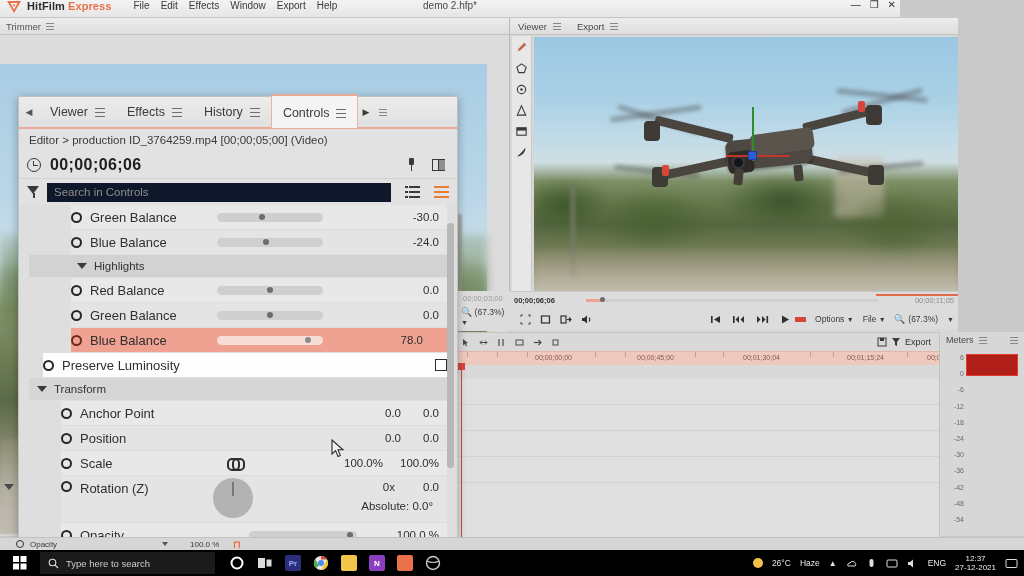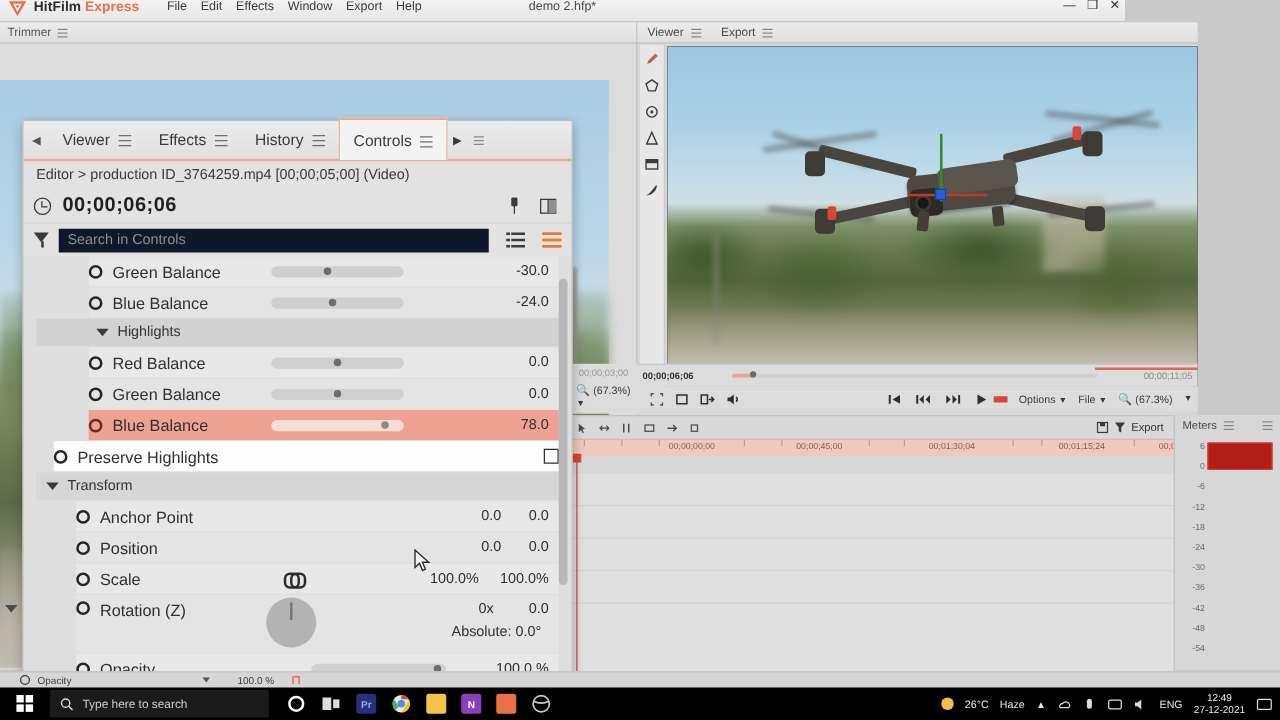"78.0" span.pval { padding-right: 8px -> 24px }
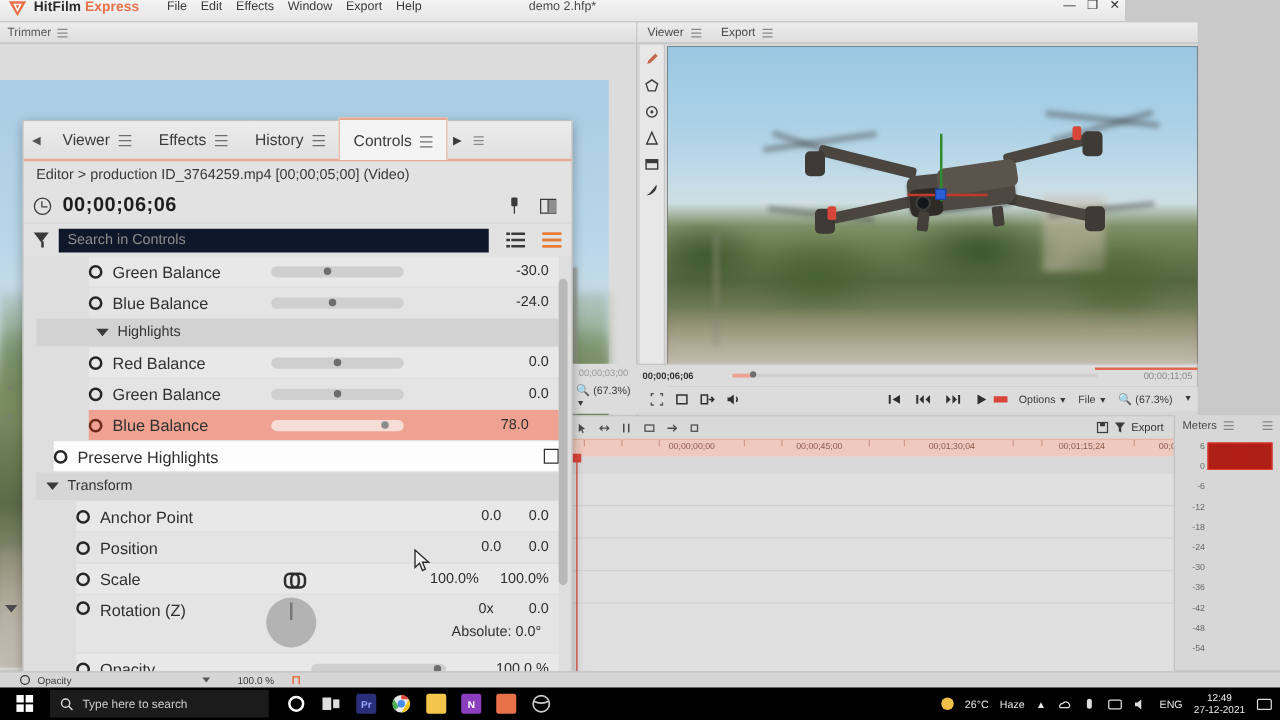"Preserve Highlights" span.pname { text: Highlights -> Luminosity }
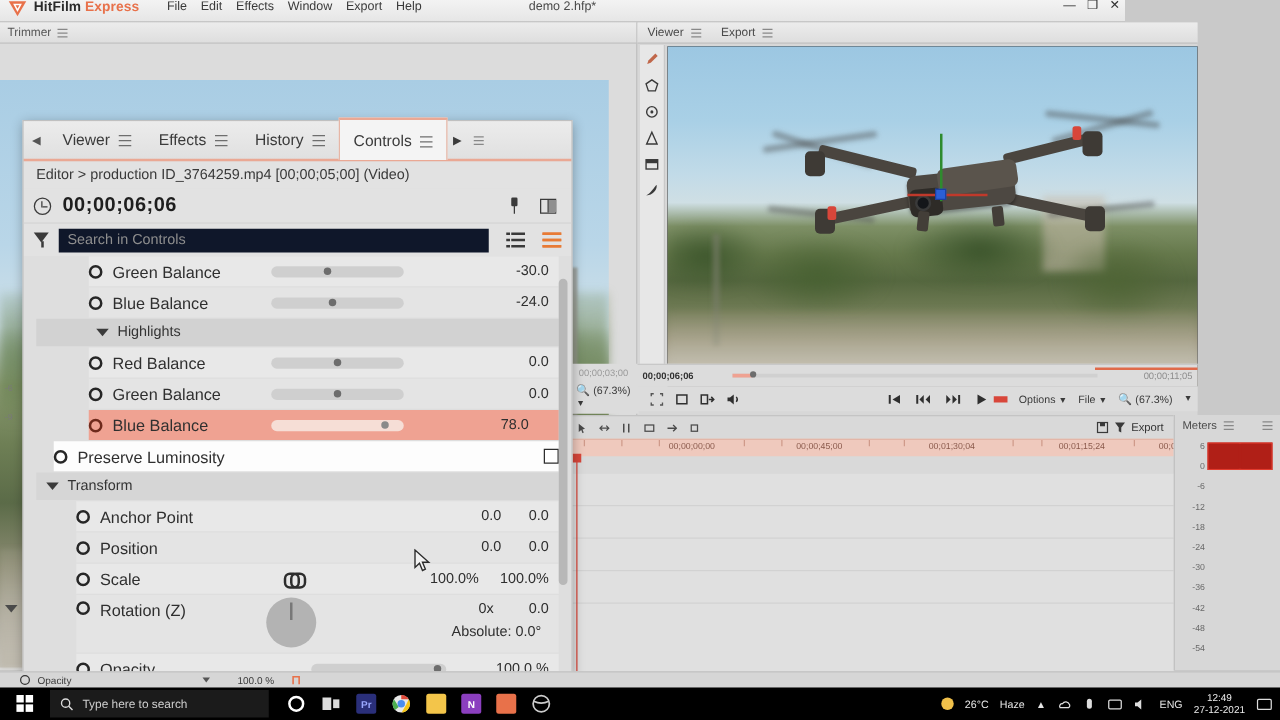"12:49" div { text: 12:49 -> 12:37 }
